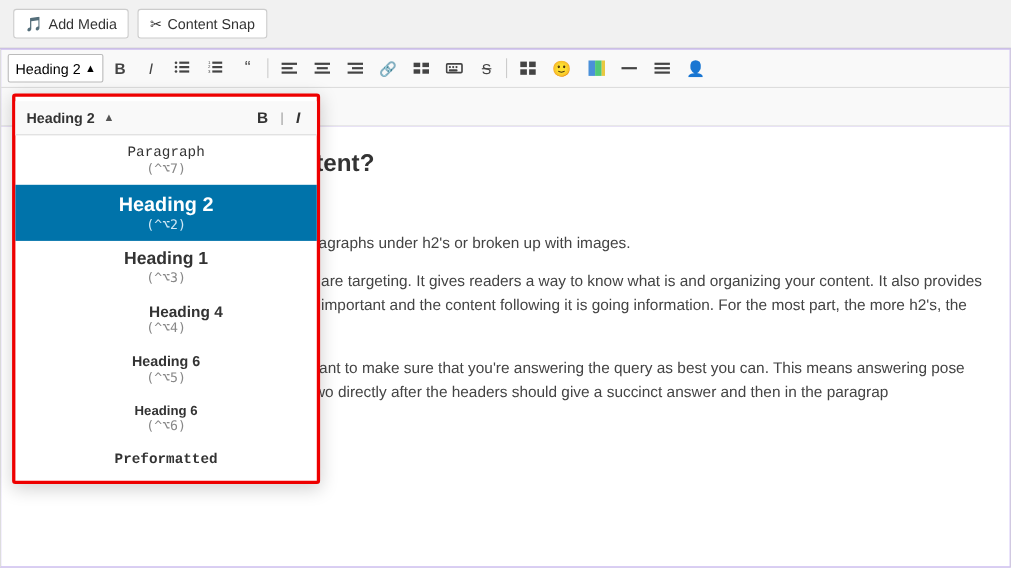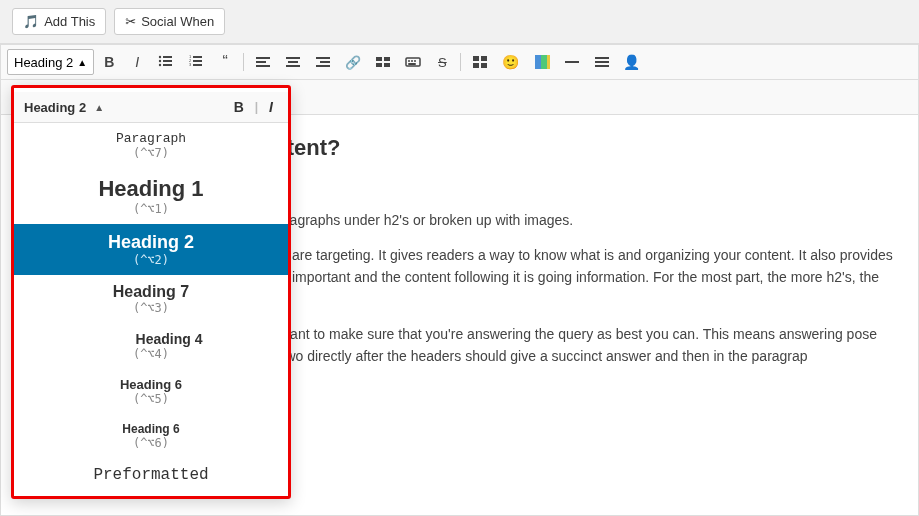"Add This" span { text: This -> Media }
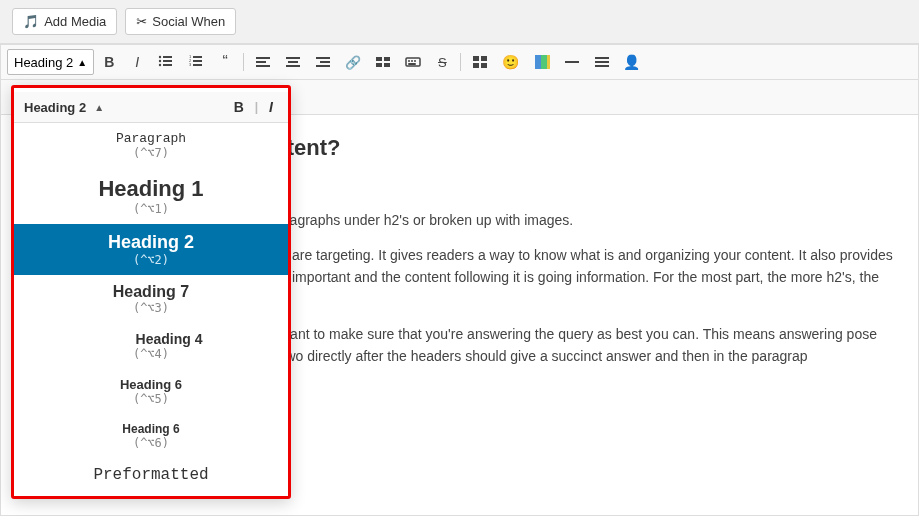"Social When" span { text: Social When -> Content Snap }
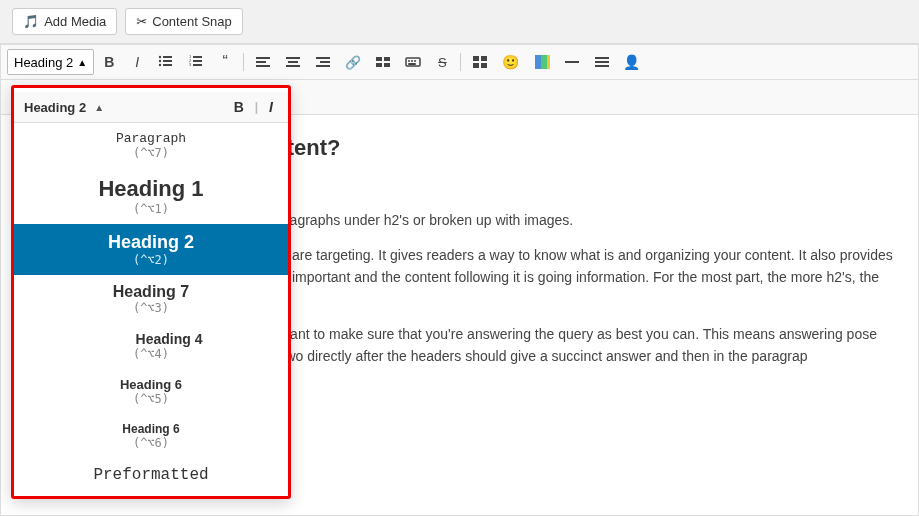"Heading 1" div.dropdown-item { html: <div> <span>Heading 1</span> <span>(^⌥1)</span> </div> -> none }
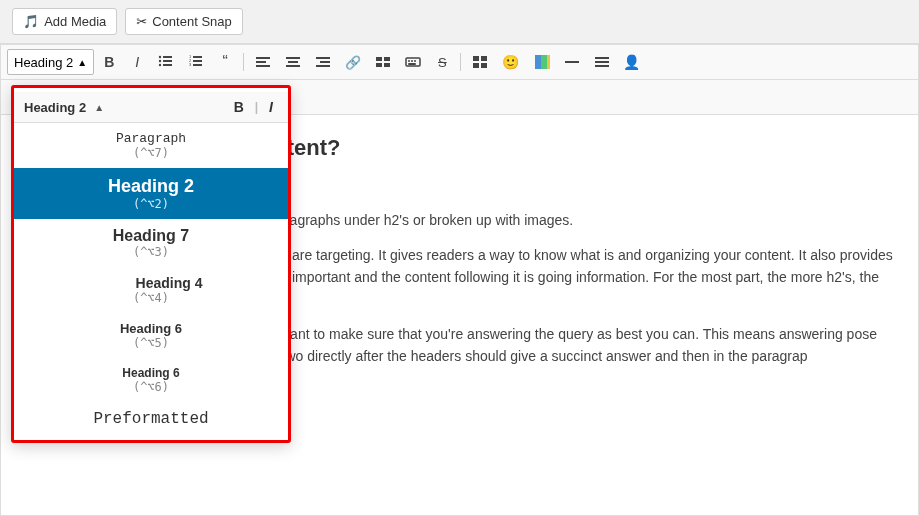"Heading 7" span.item-h3 { text: 7 -> 1 }
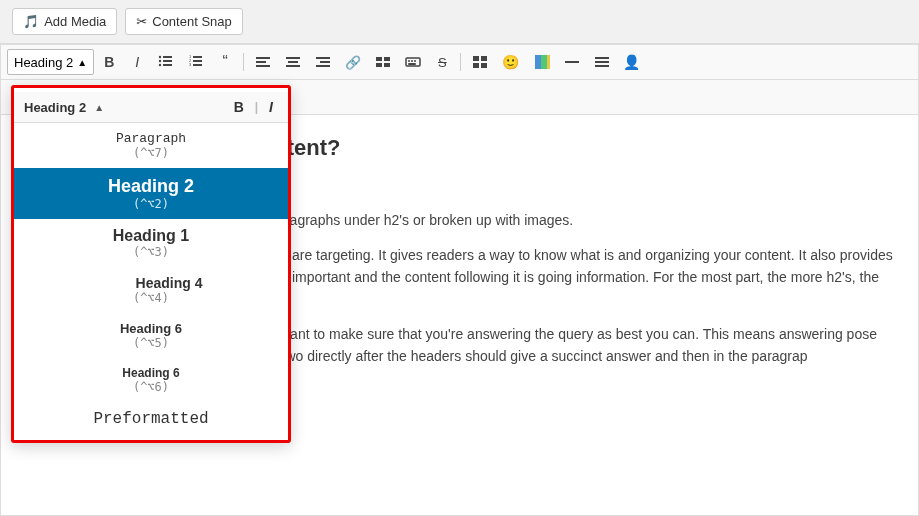"Preformatted" .item-pre { font-size: 16px -> 13px; font-weight: none -> bold }
